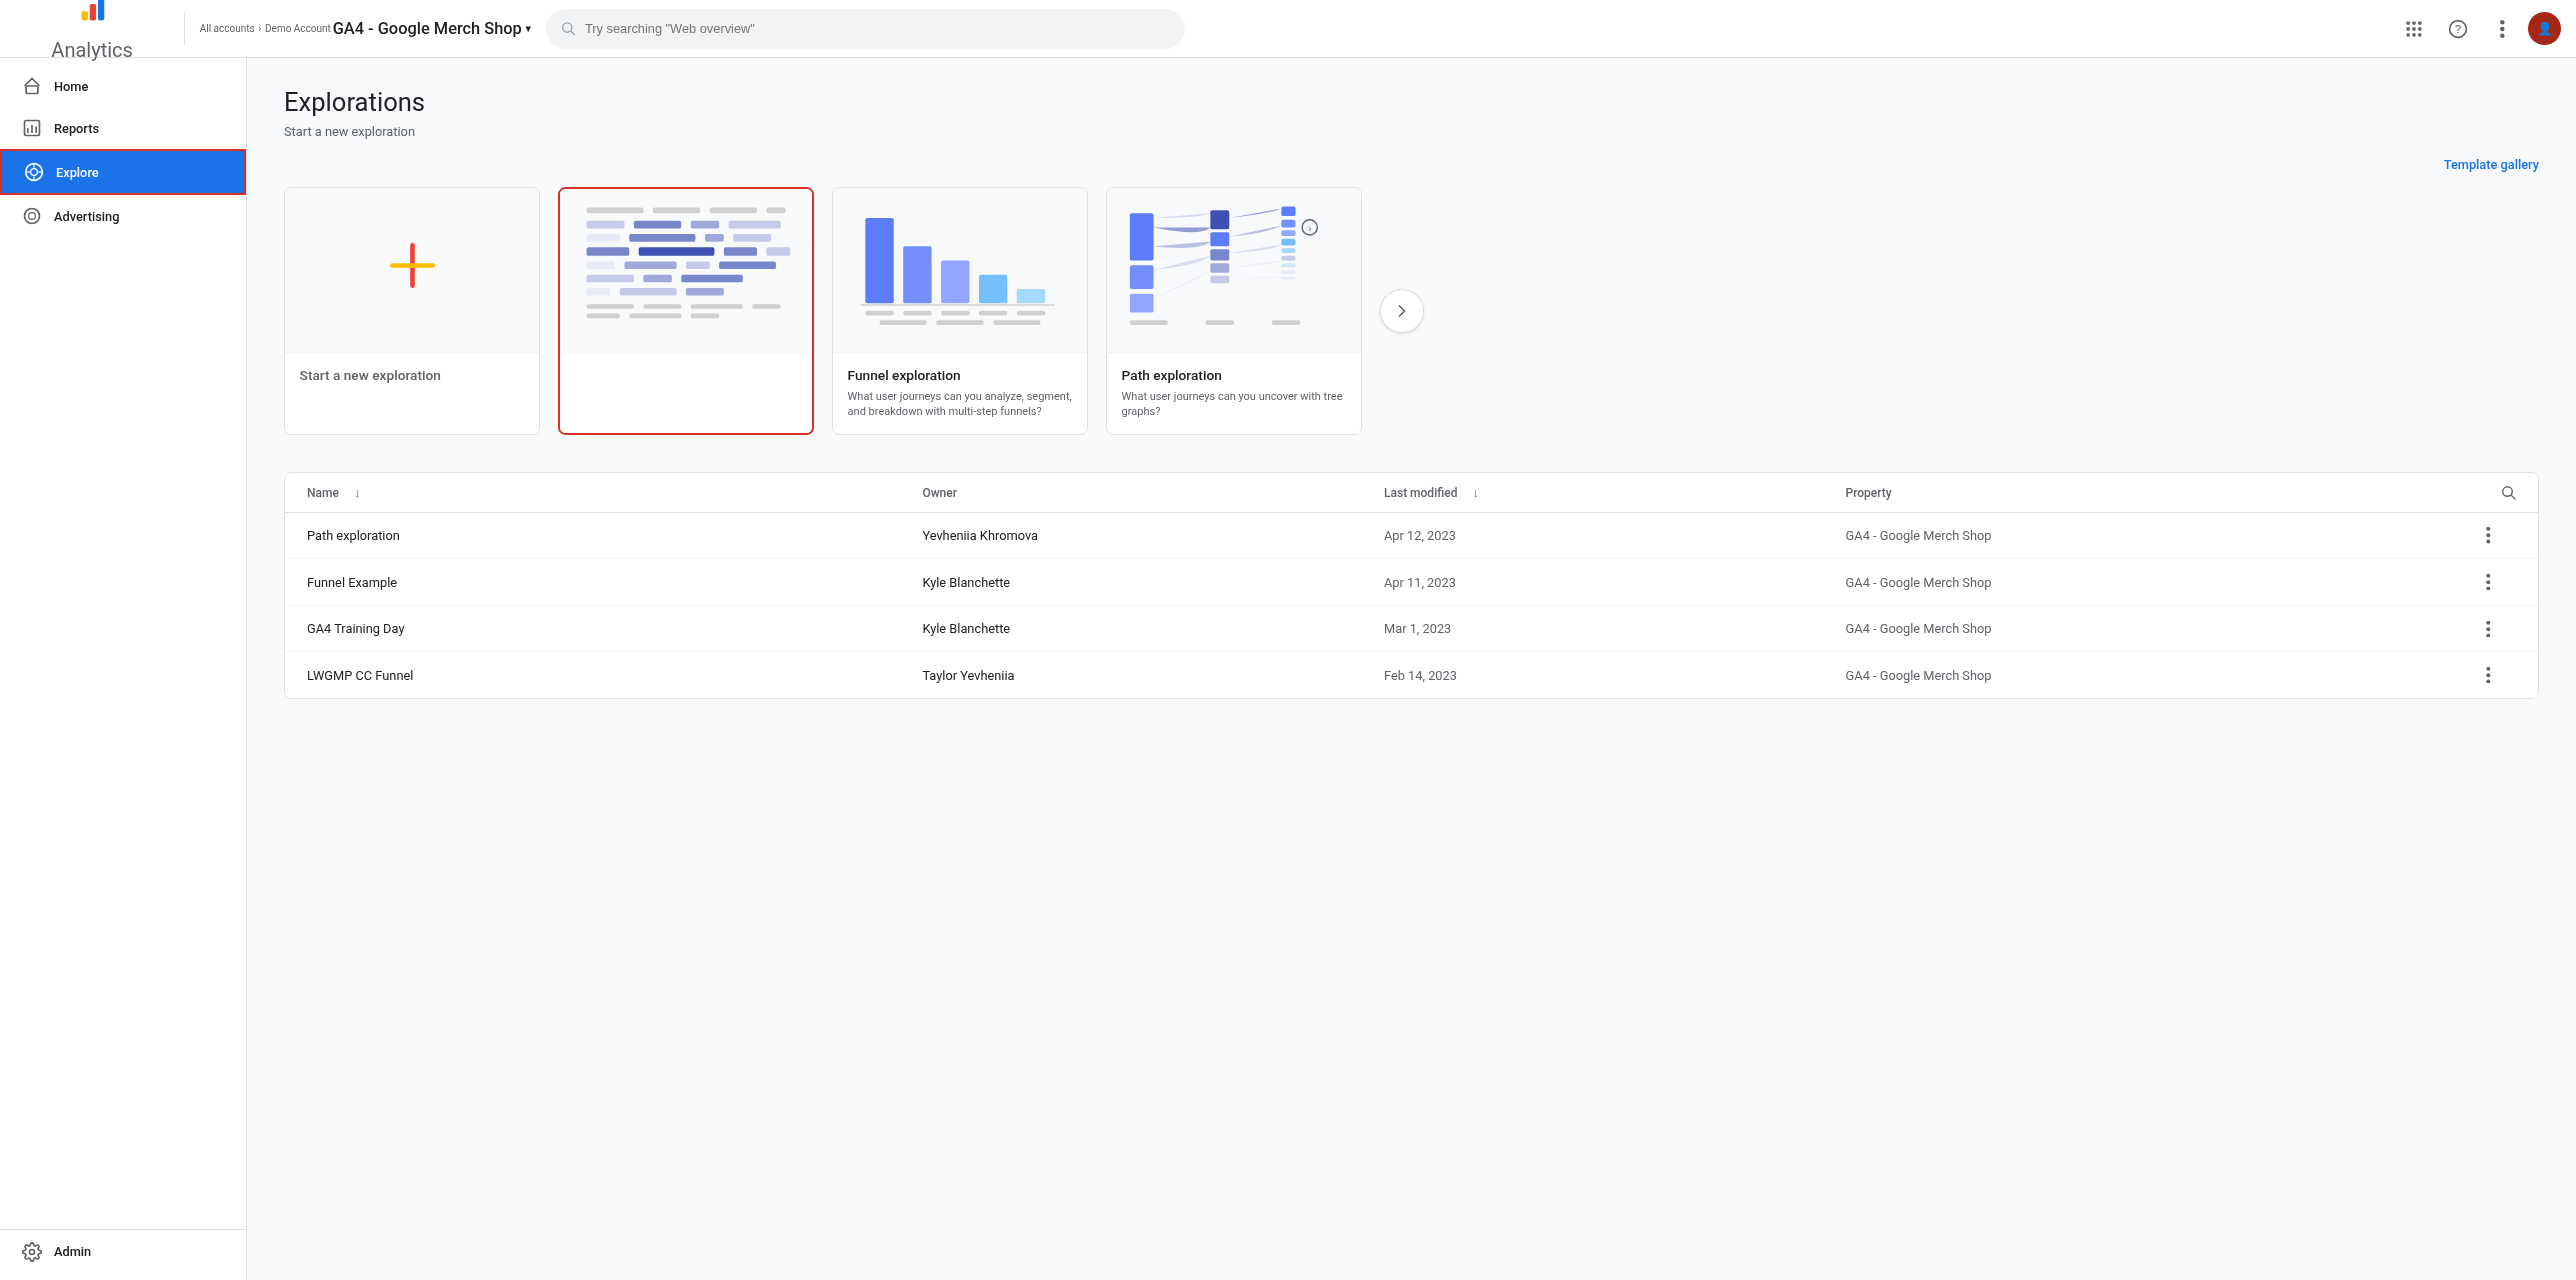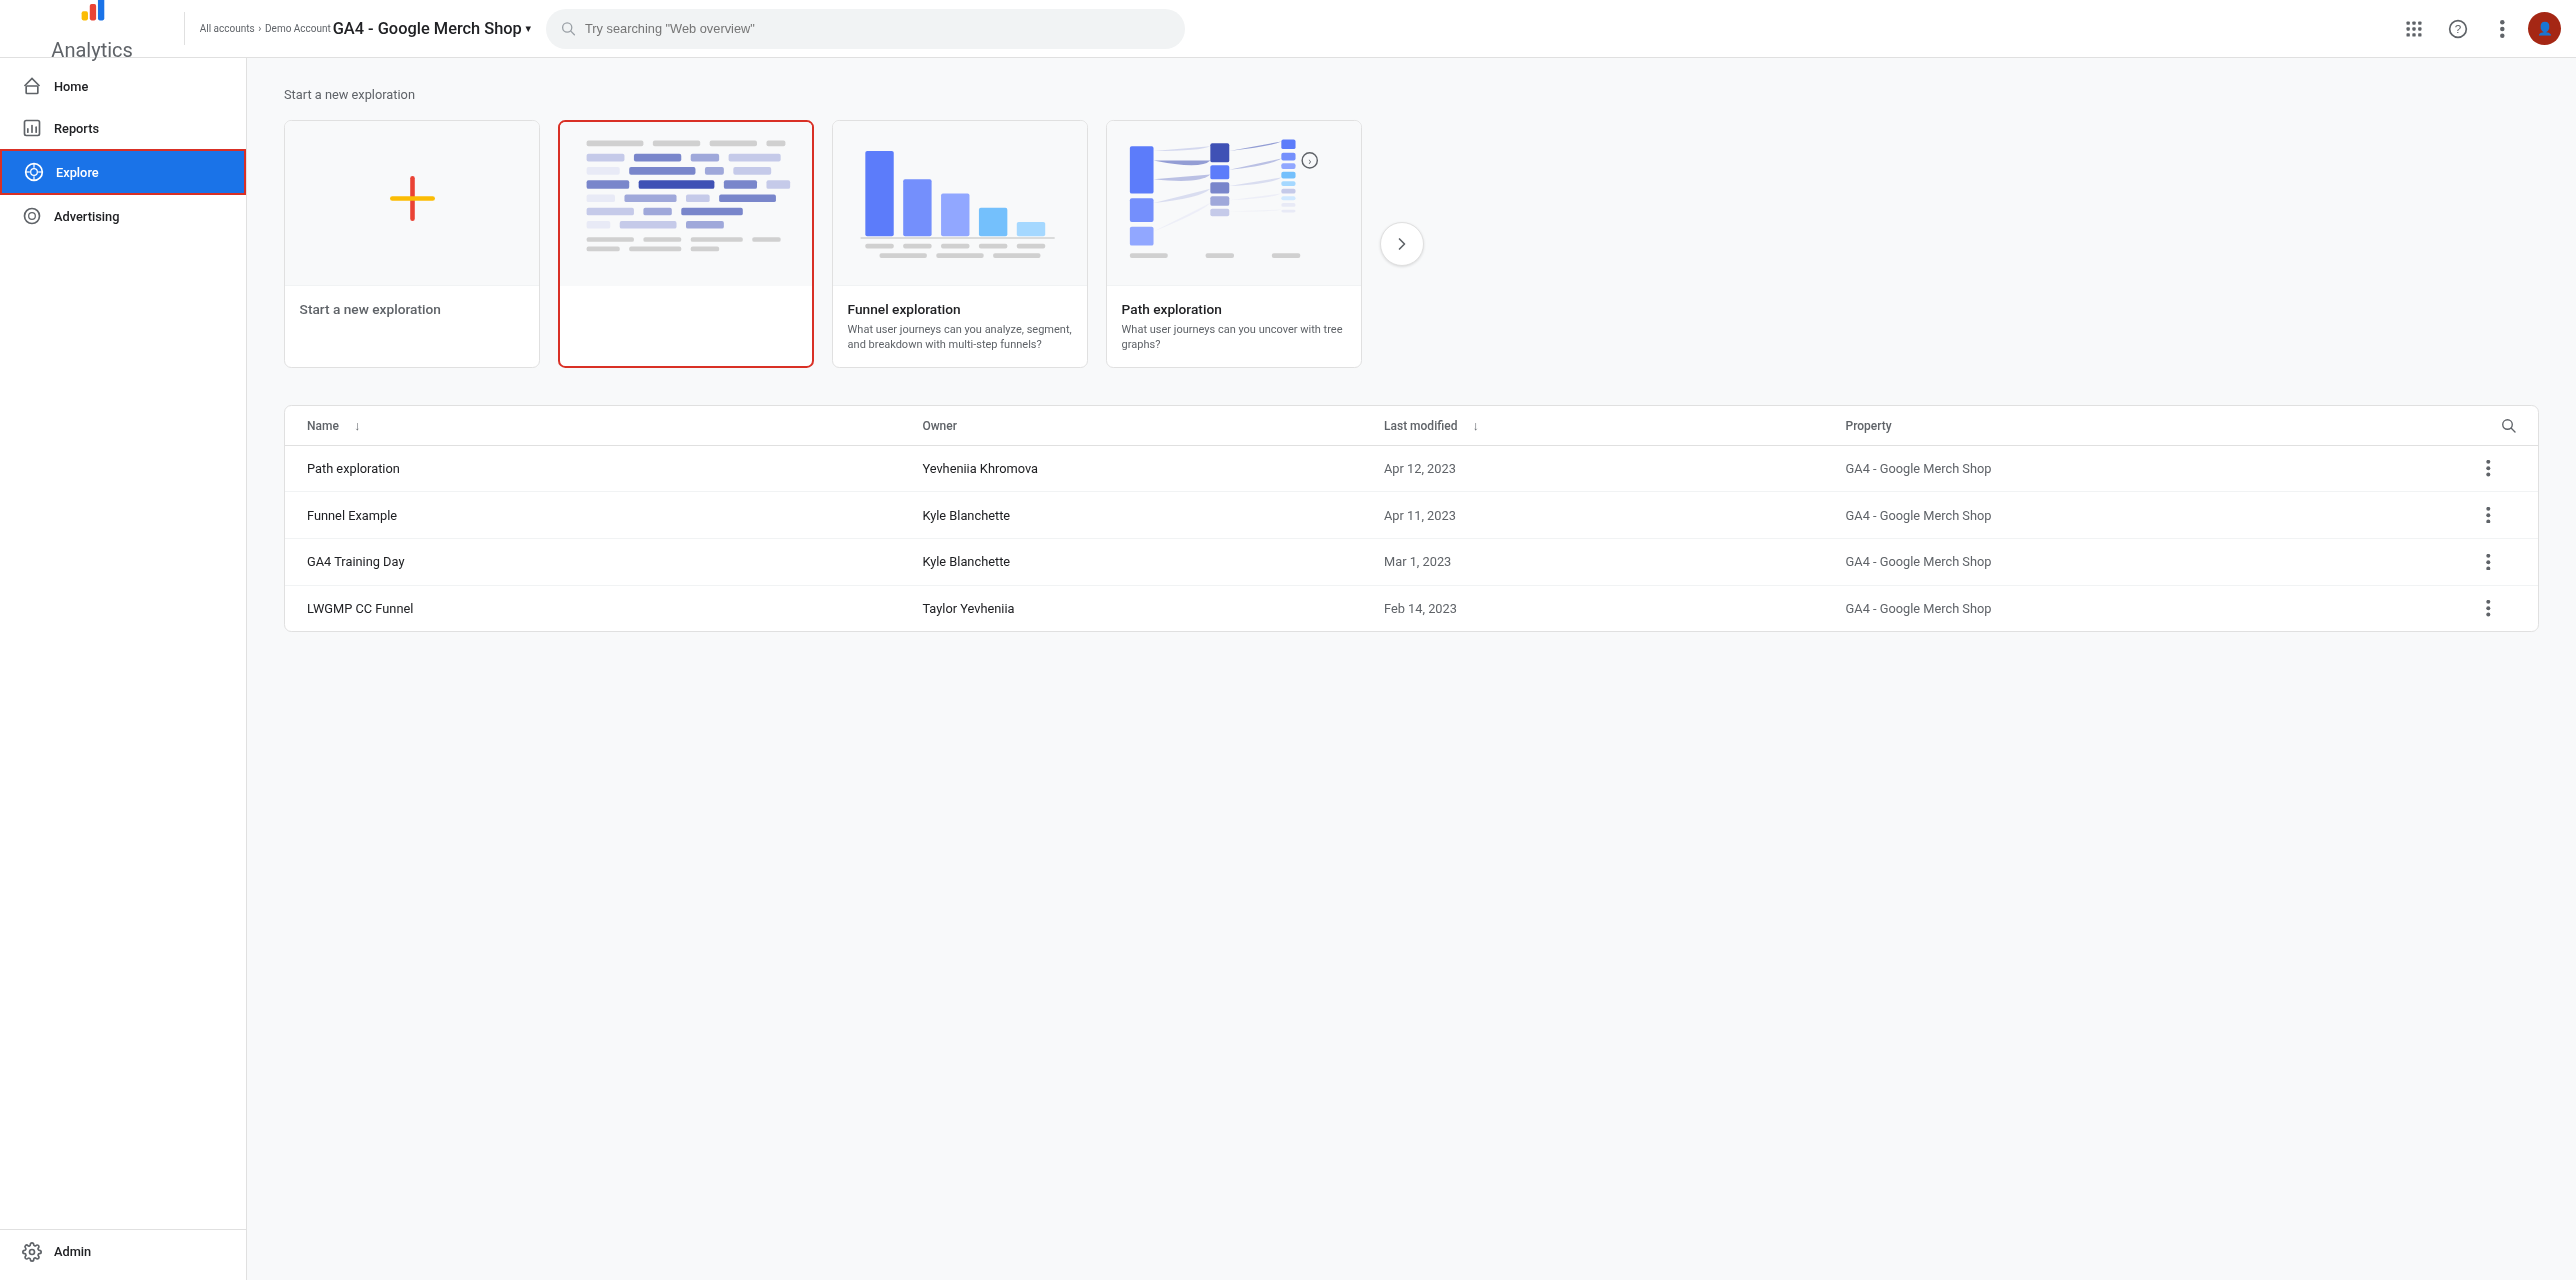"Explorations" h1.page-title { html: none -> <h1>Explorations</h1> }
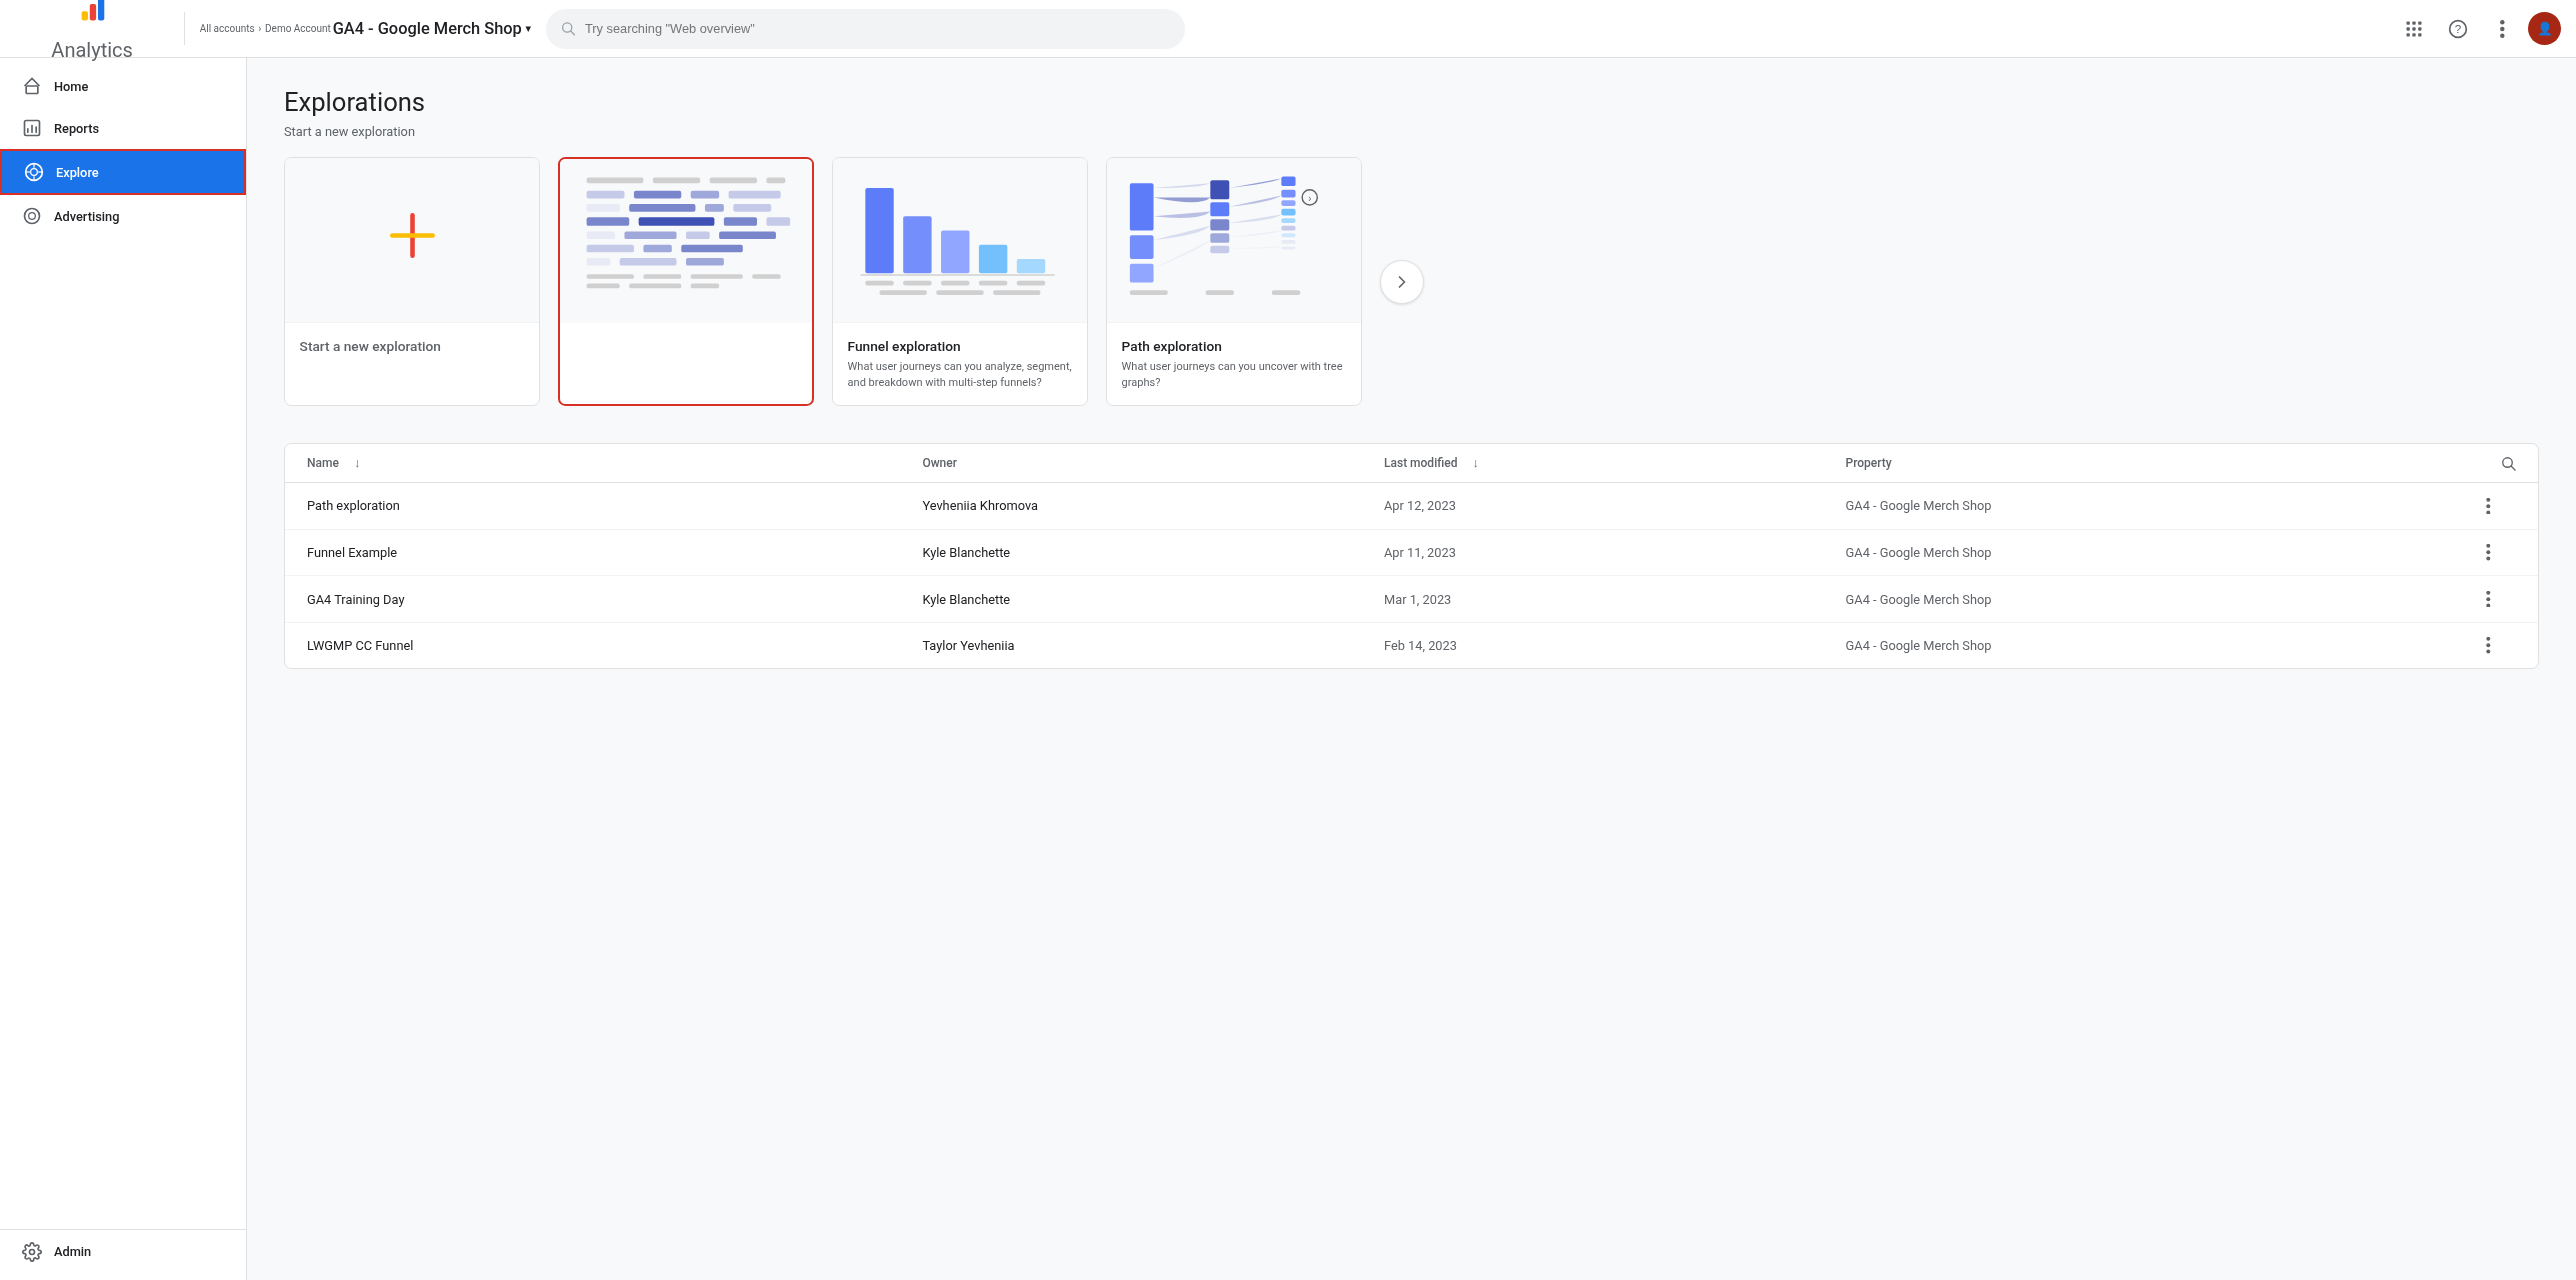"Template gallery" div.template-gallery-row { html: none -> <div> <a>Template gallery</a> </div> }
